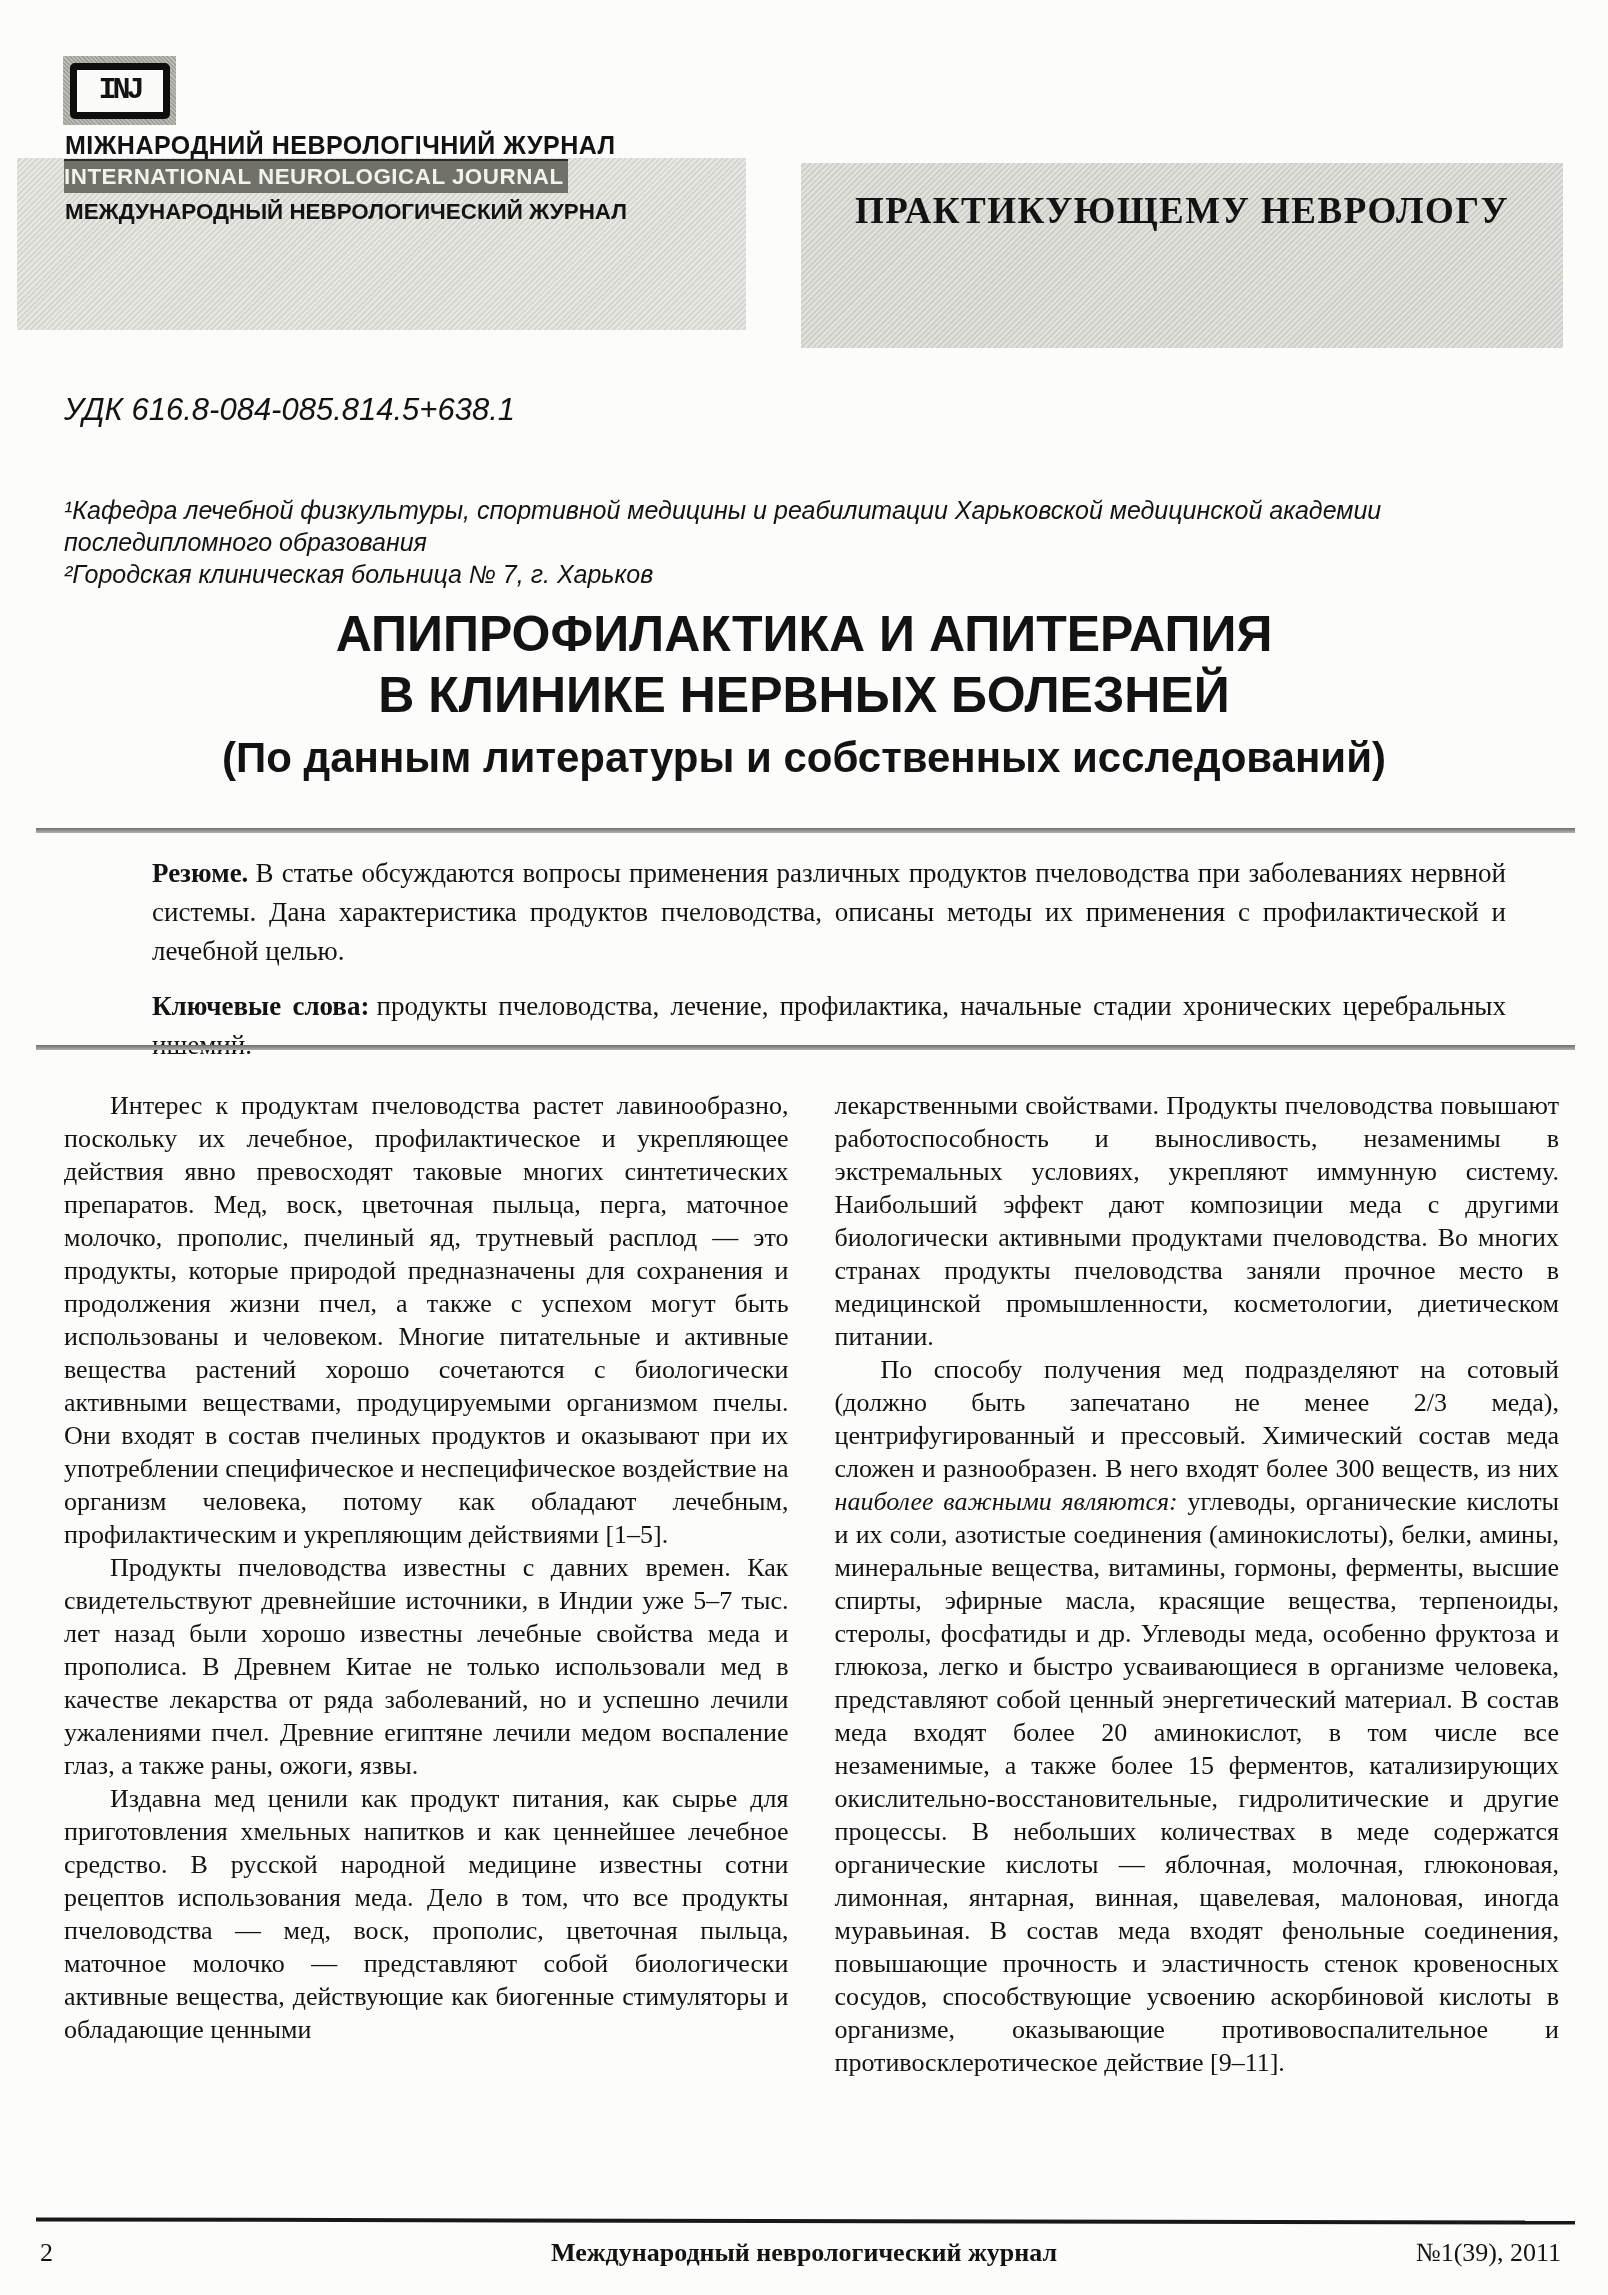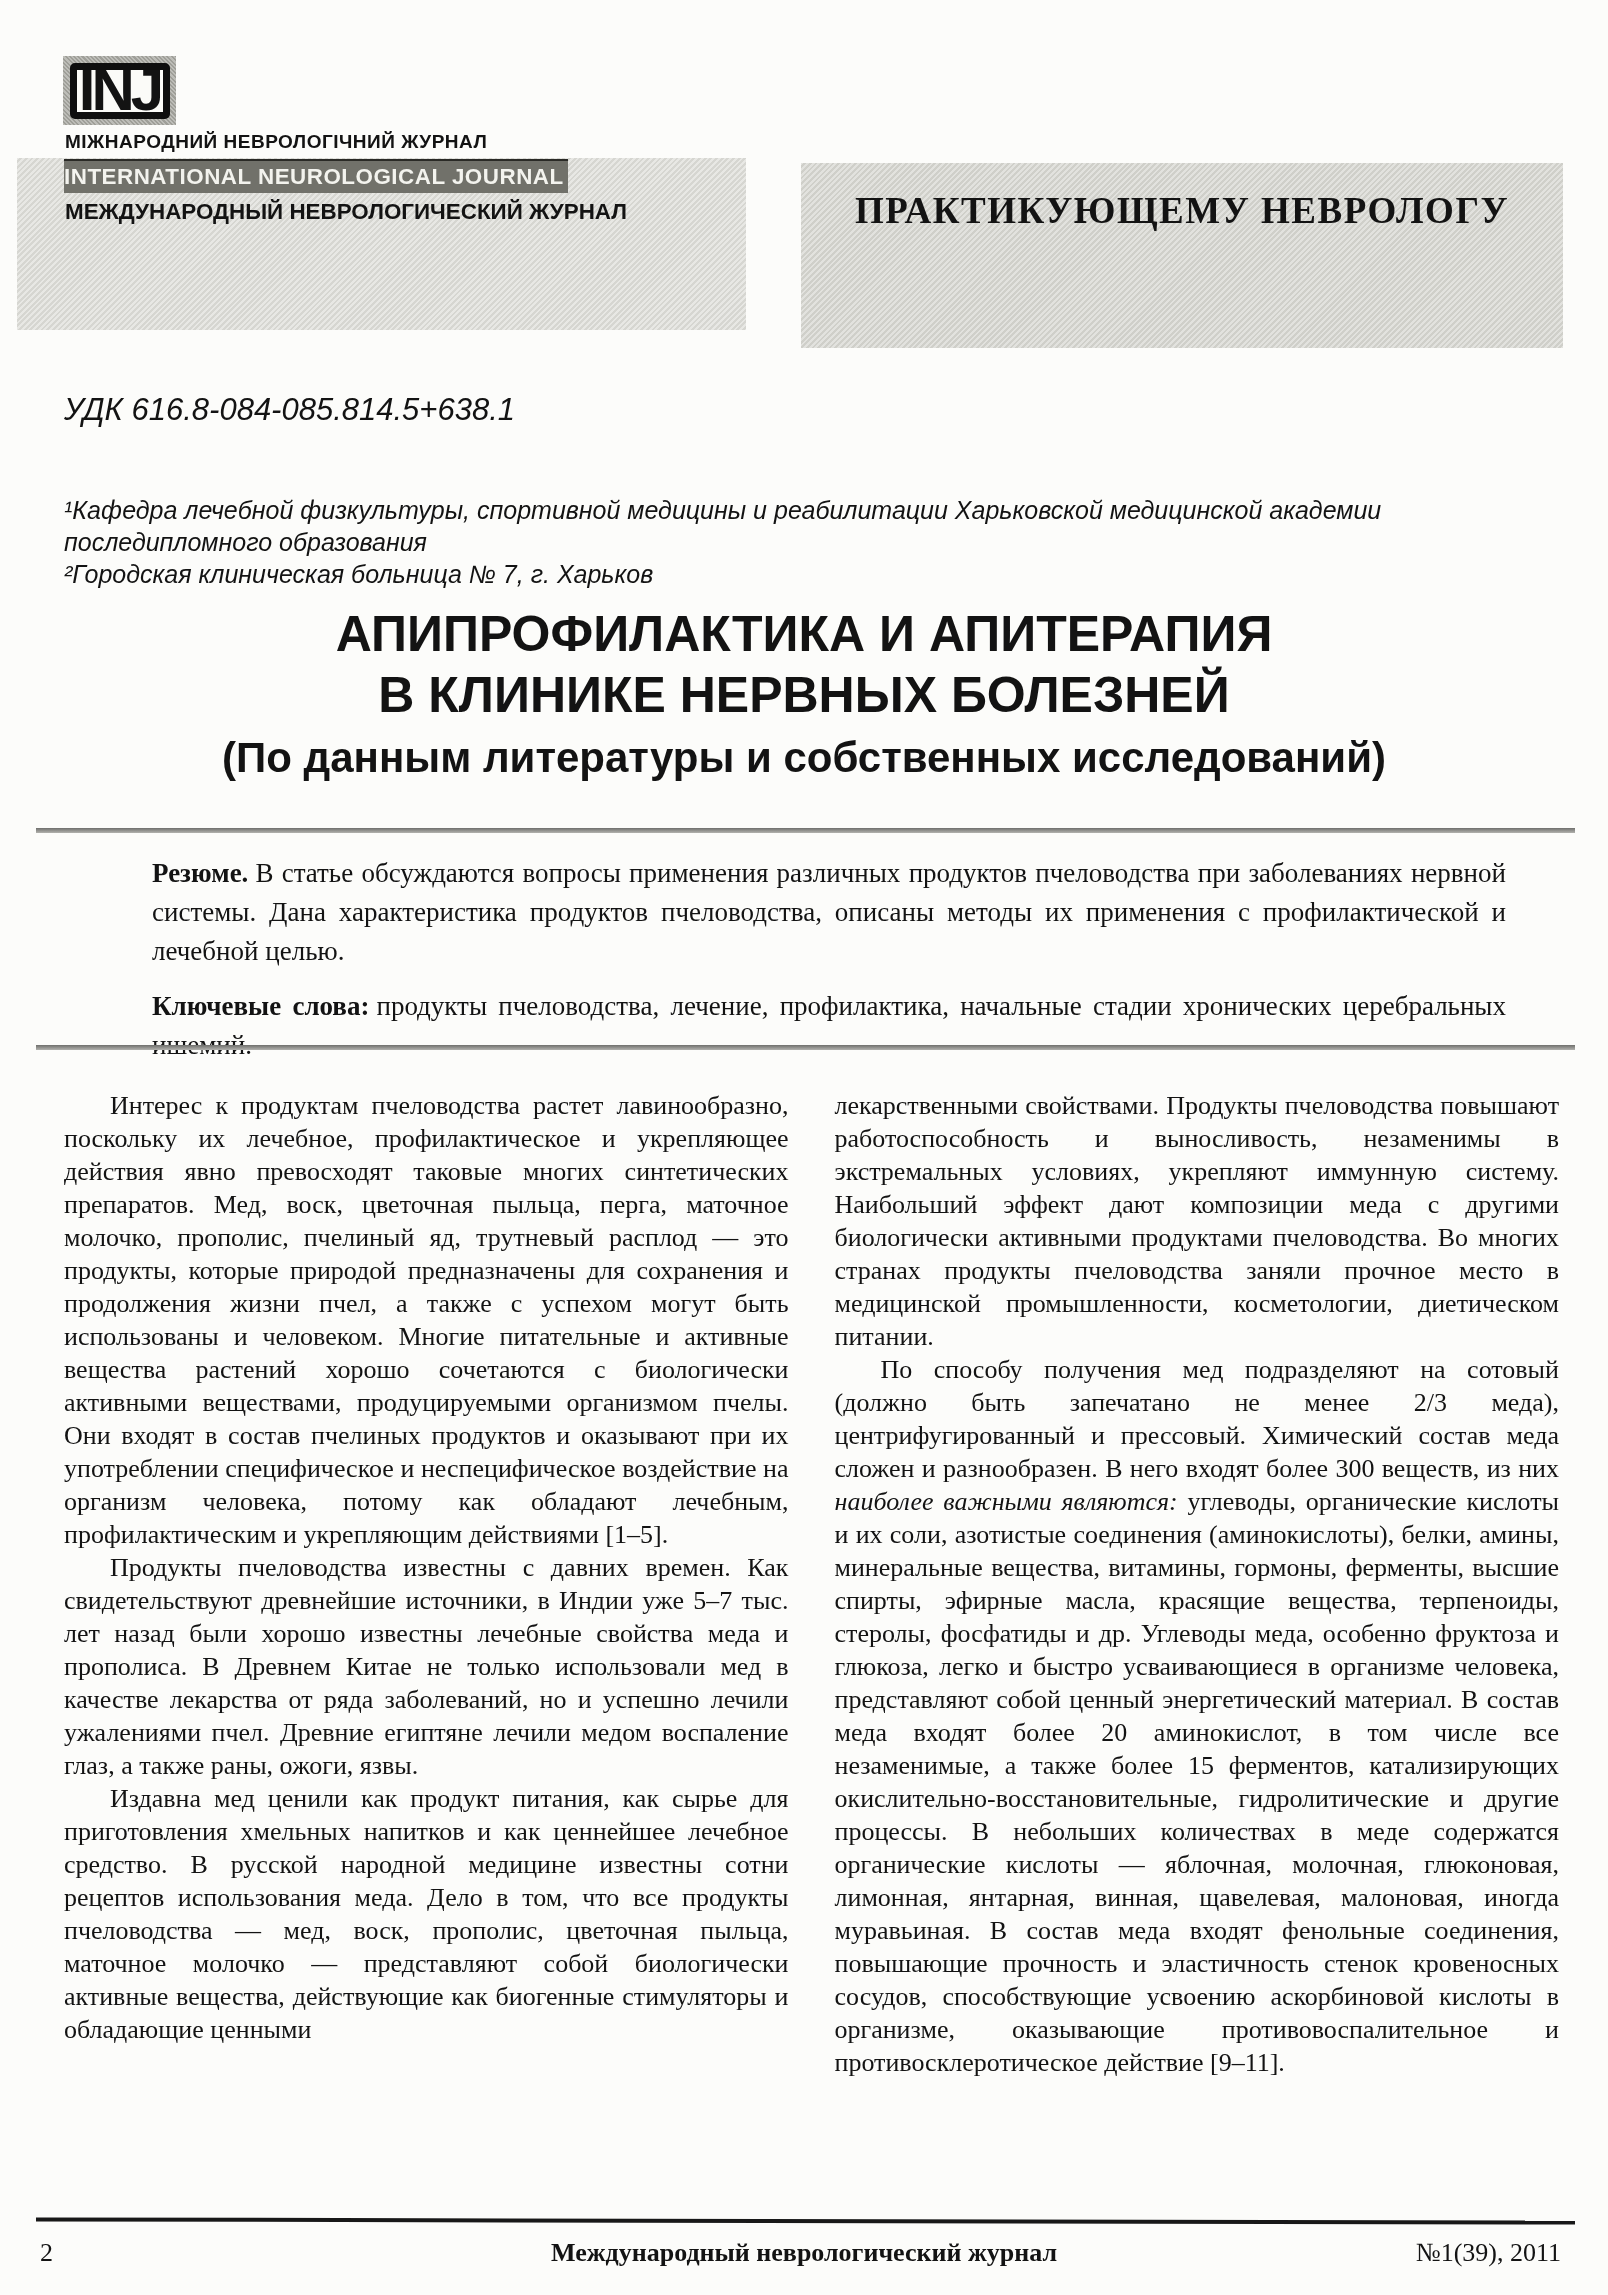"INJ" .logo-text { font-family: Liberation Sans, sans-serif -> Liberation Mono, monospace; font-size: 60px -> 30px }
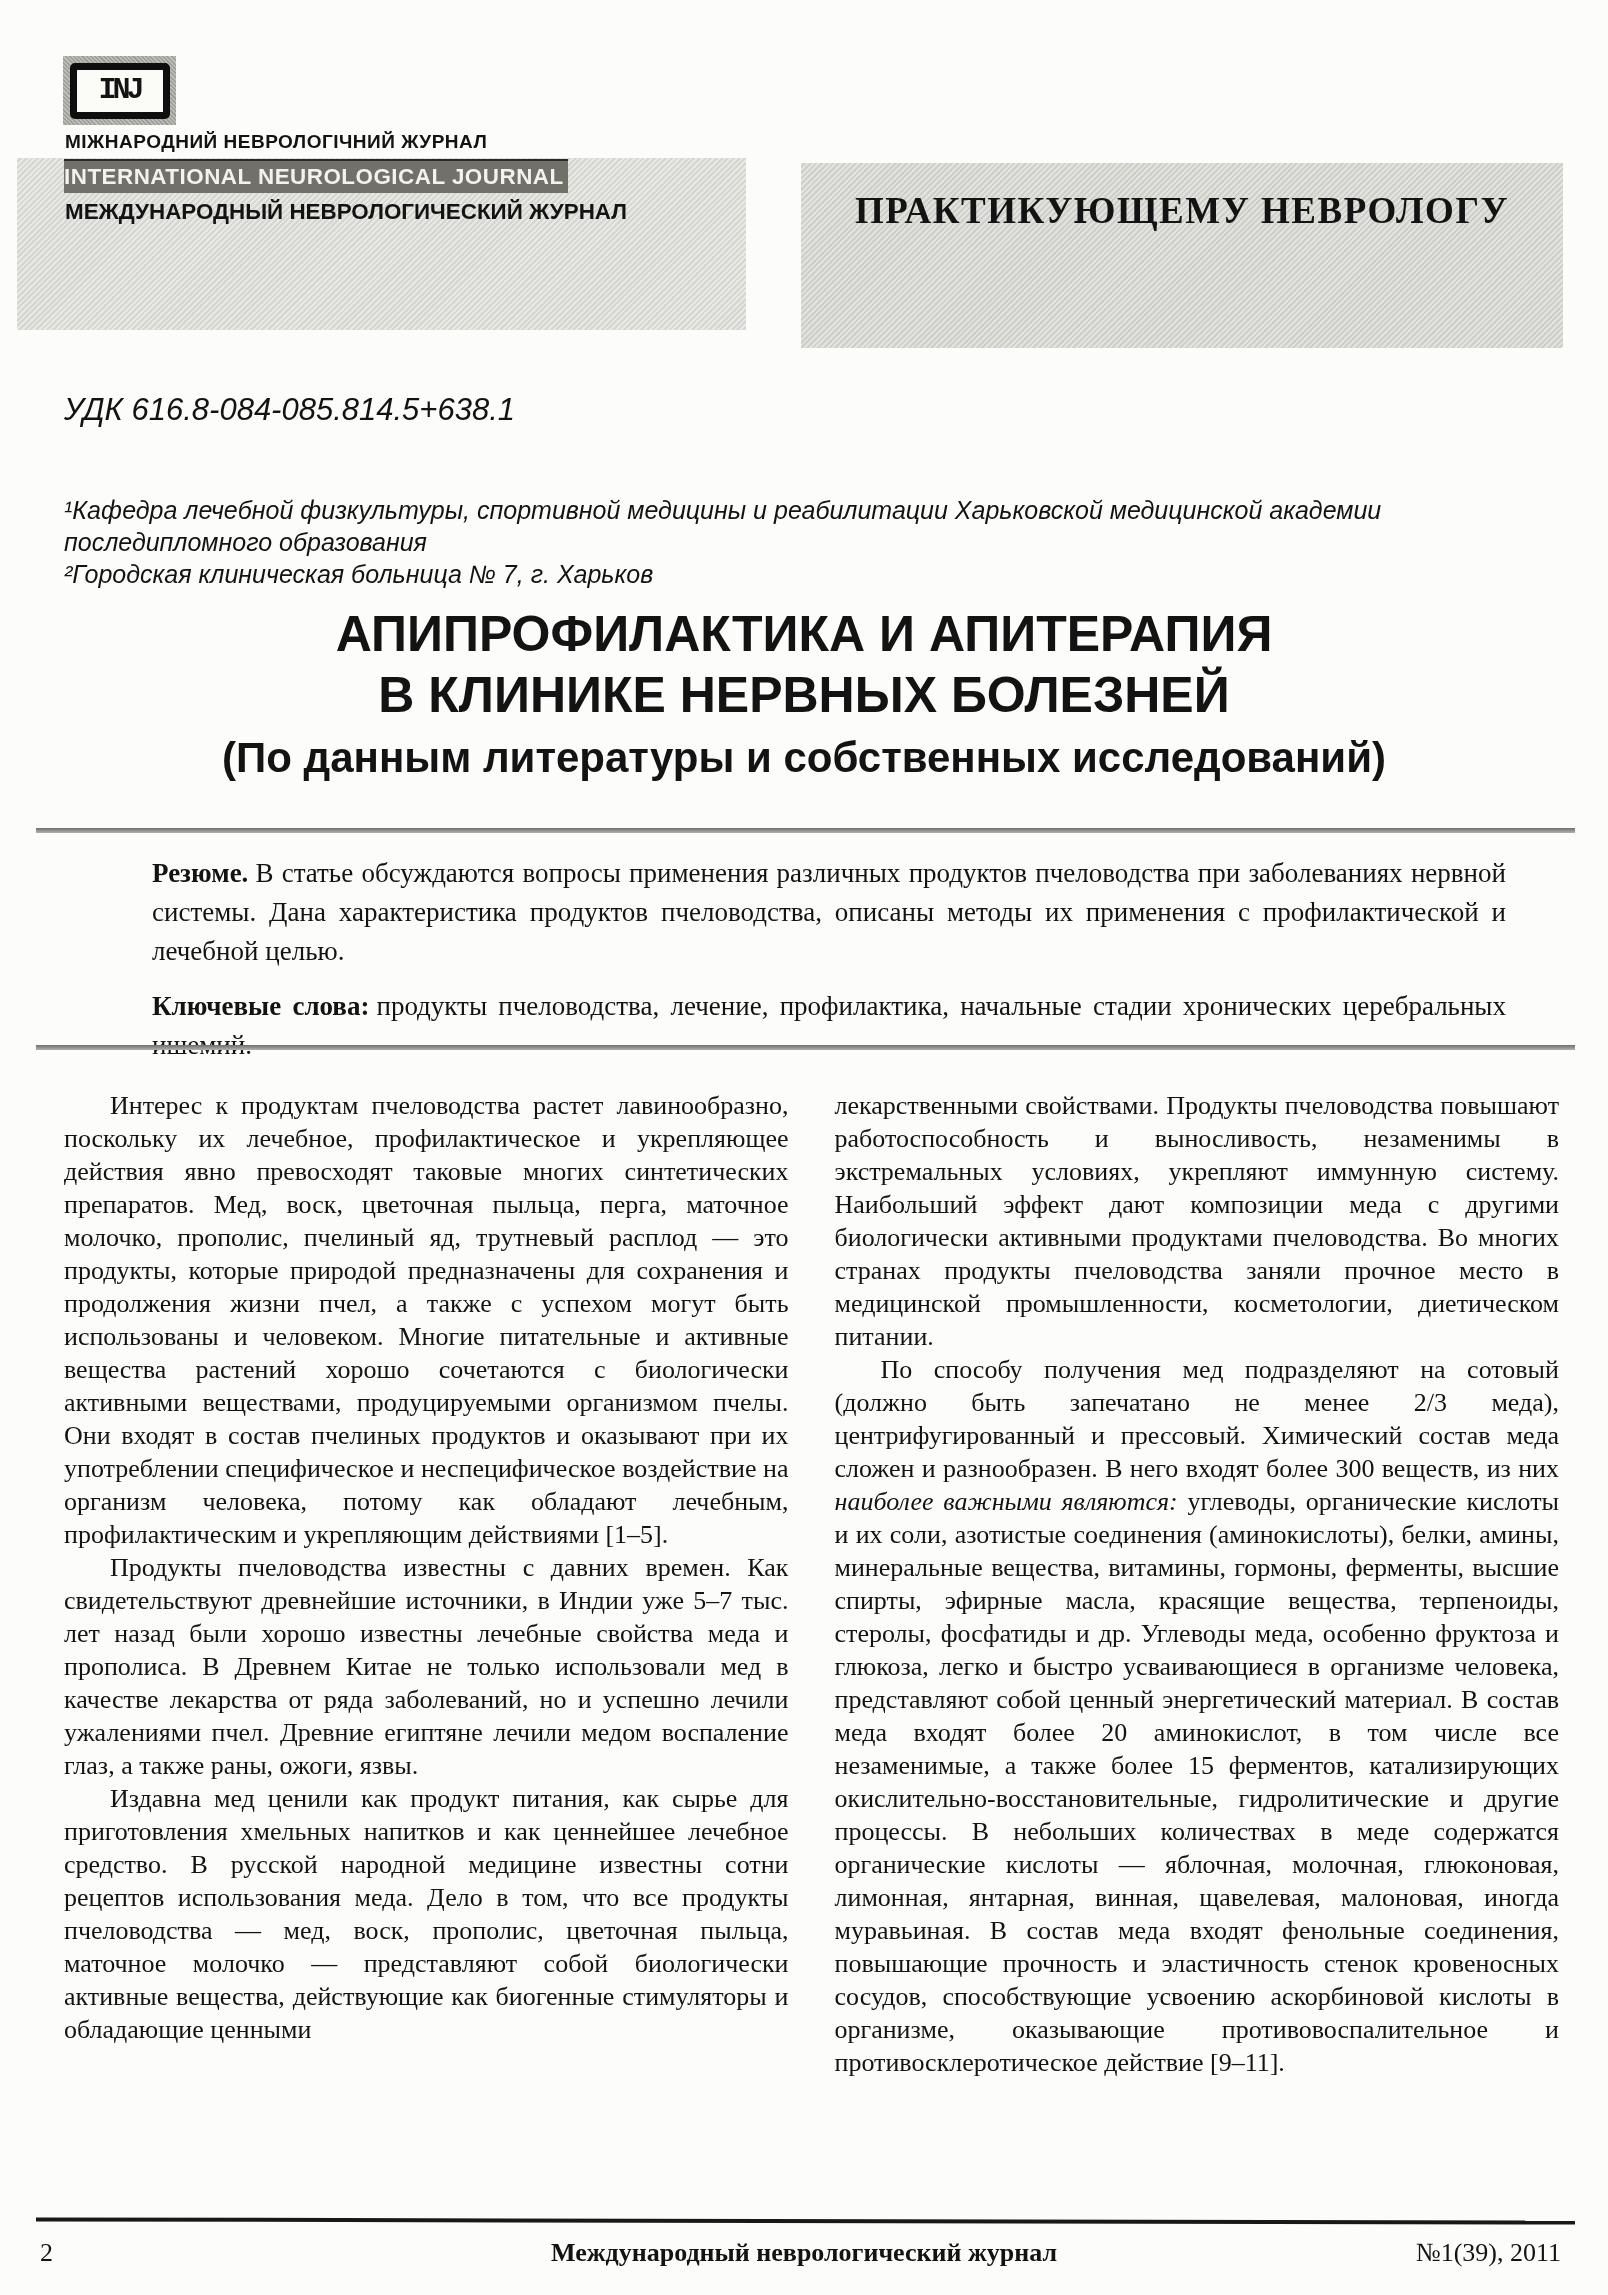"МІЖНАРОДНИЙ НЕВРОЛОГІЧНИЙ ЖУРНАЛ" .mast-uk { font-size: 19px -> 25px }
